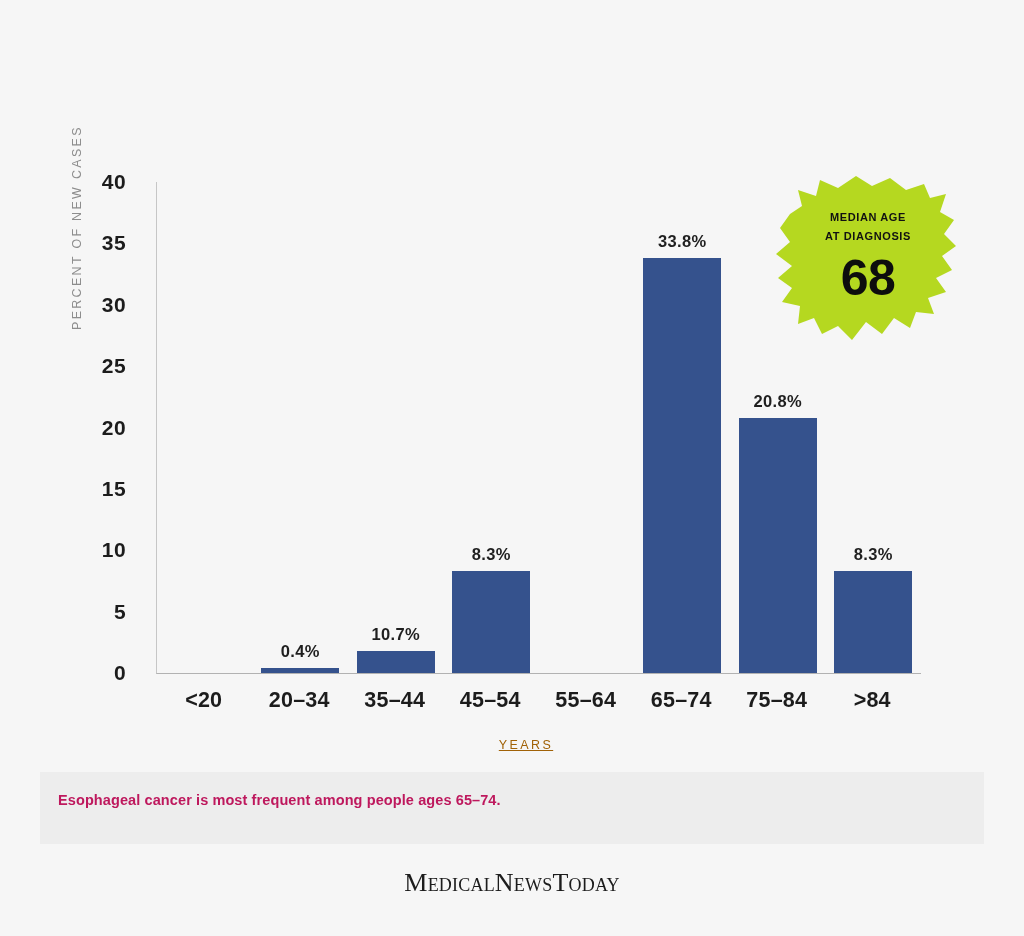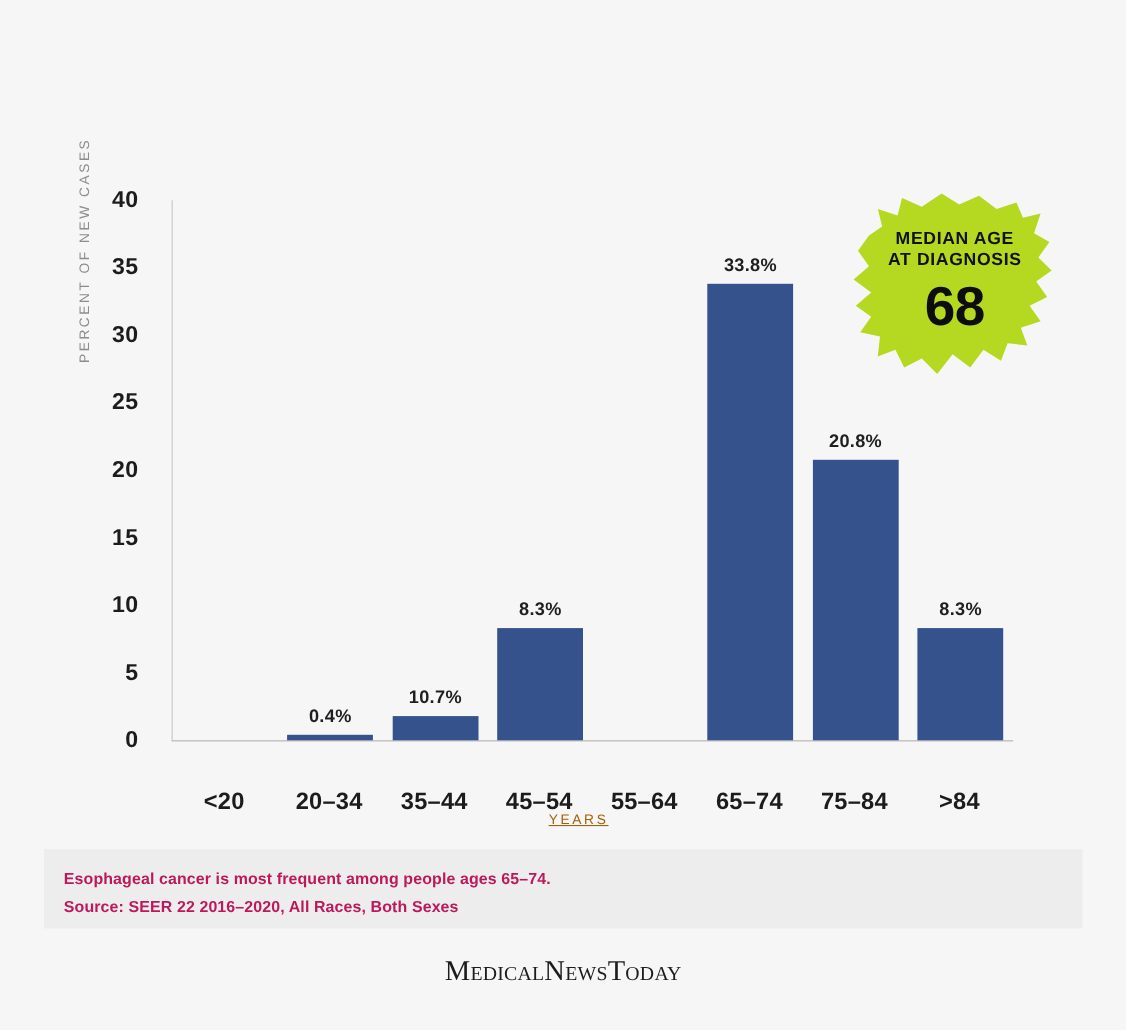"MEDIAN AGE" .badge-line { font-size: 16px -> 11px }
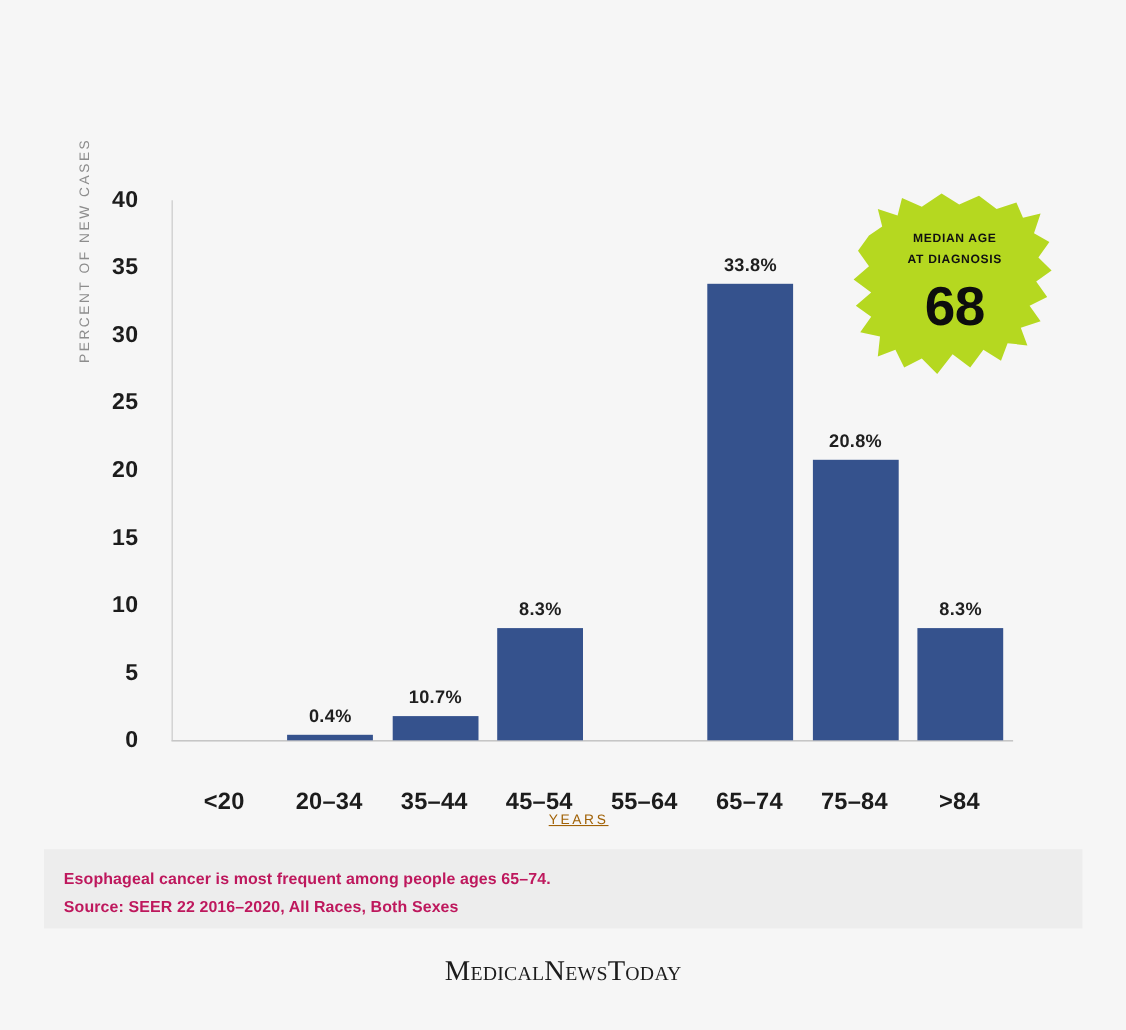"<20" .x-ticks { top: 716px -> 688px }
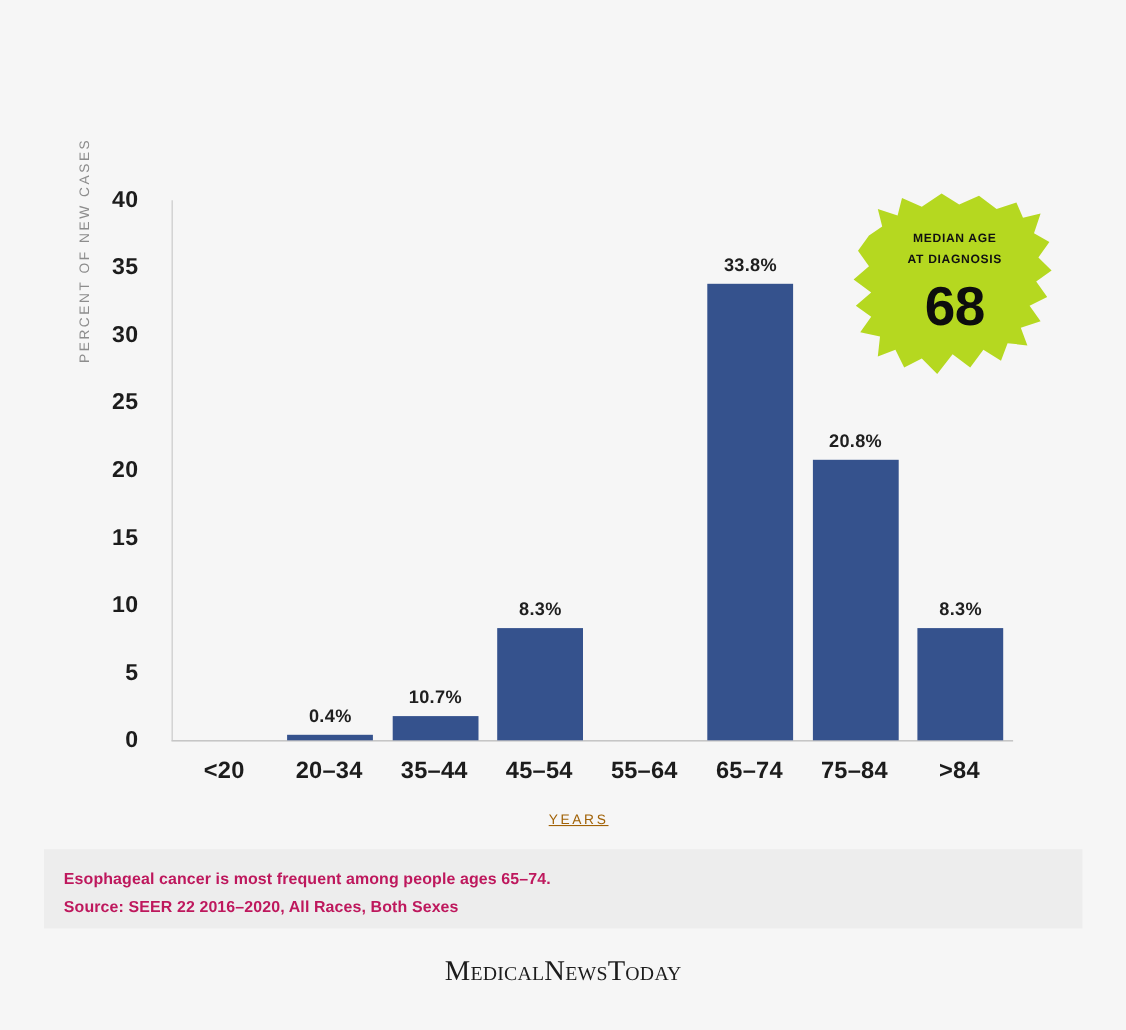"Source: SEER 22 2016–2020, All" div.caption-line { html: <div>Source: SEER 22 2016–2020, All Races, Both Sexes</div> -> none }
